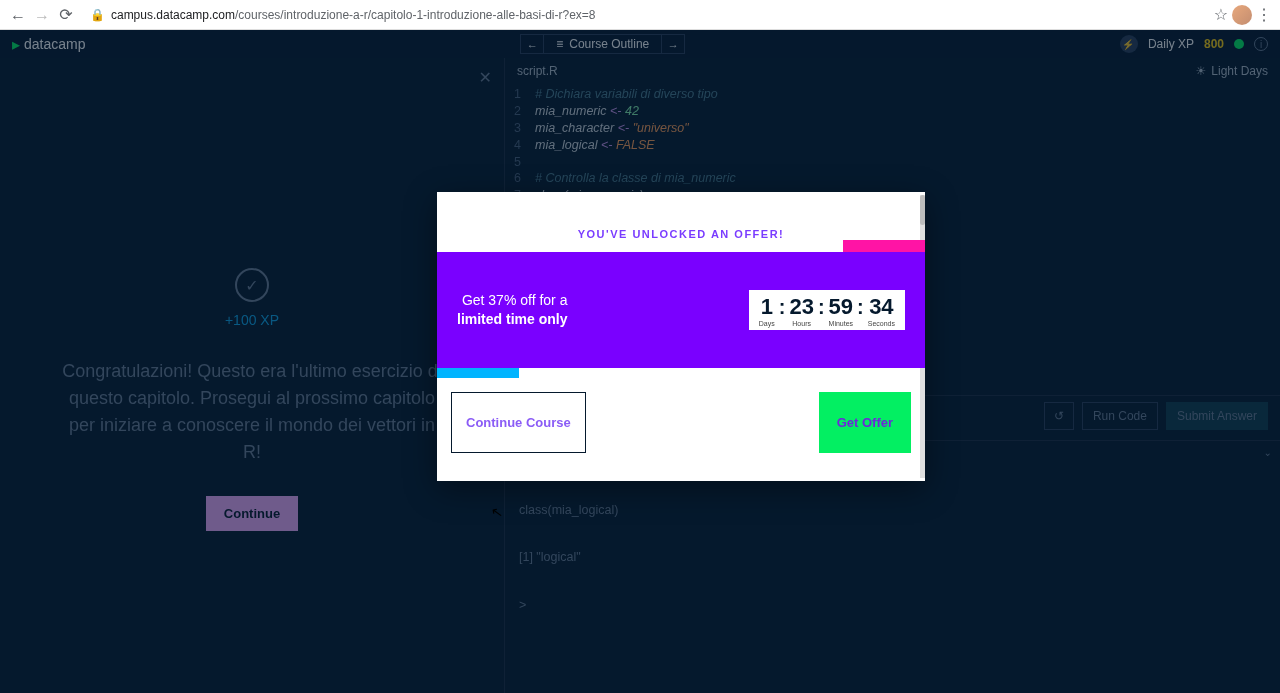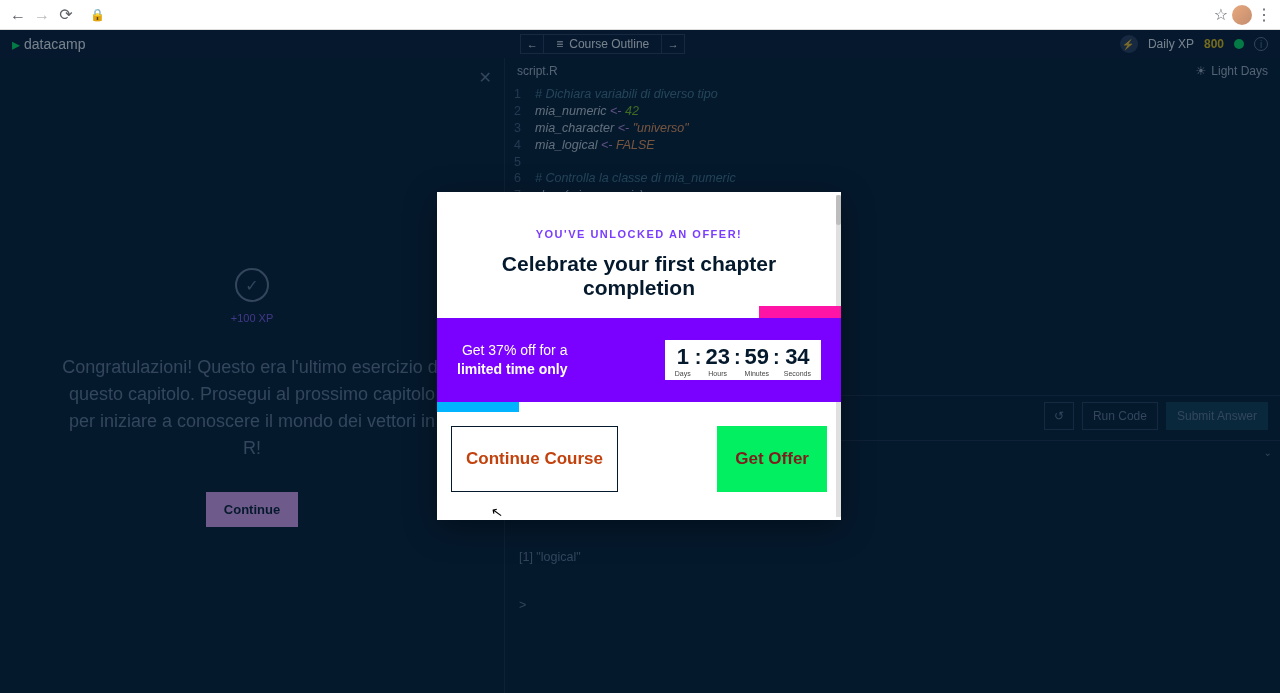"campus.datacamp.com/courses/introduzione" span { html: none -> <span><span>campus.datacamp.com</span><span>/courses/introduzione-a-r/capitolo-1-introduzione-alle-basi-di-r?ex=8</span></span> }
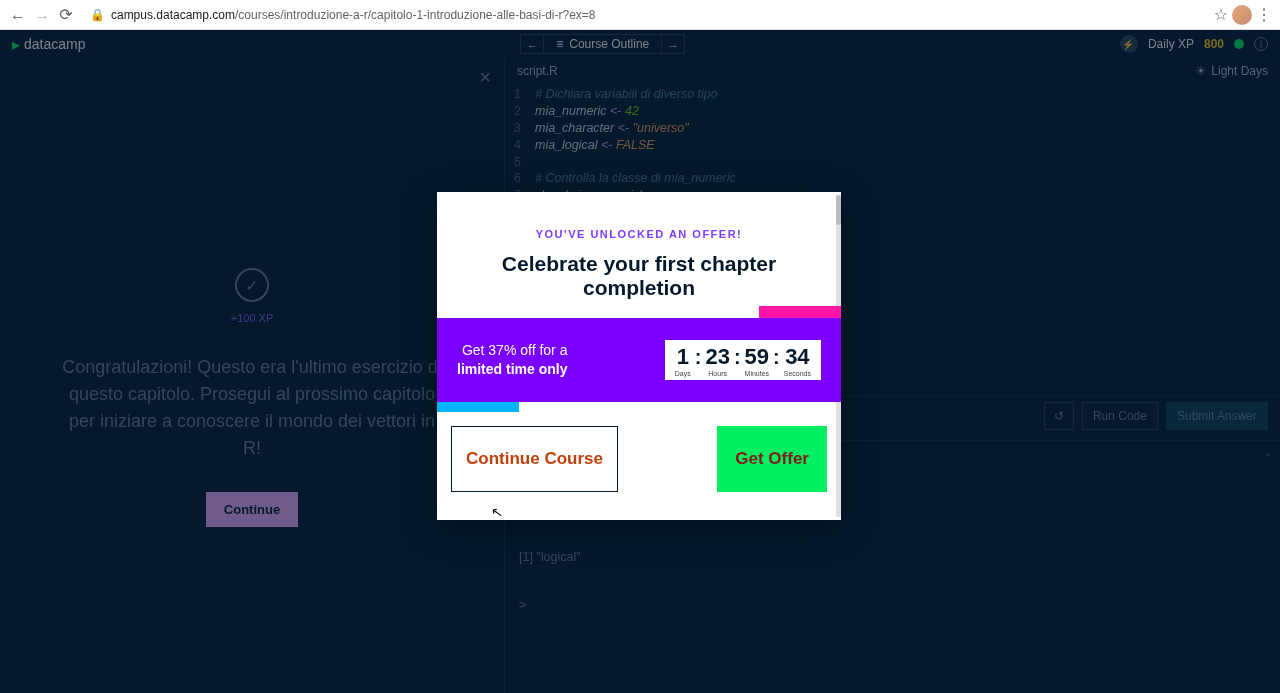"42" .num { color: #84cc16 -> #86efac }
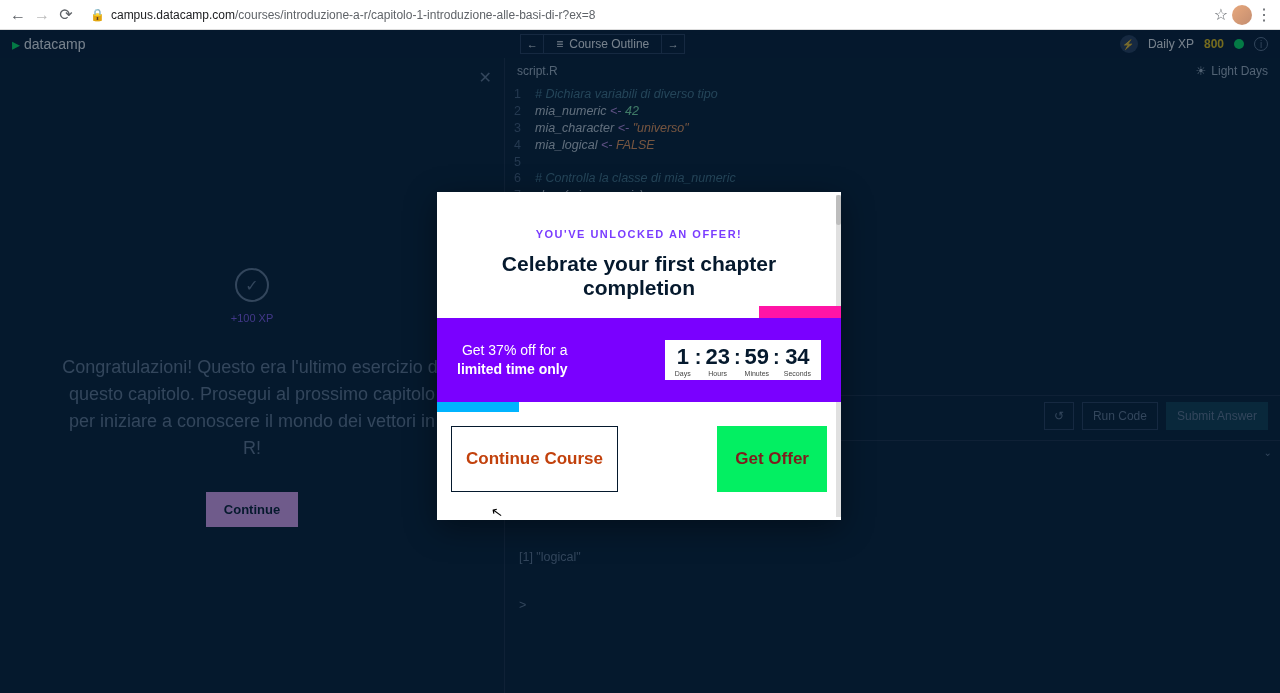"YOU'VE UNLOCKED AN OFFER!" .modal { width: 404px -> 488px }
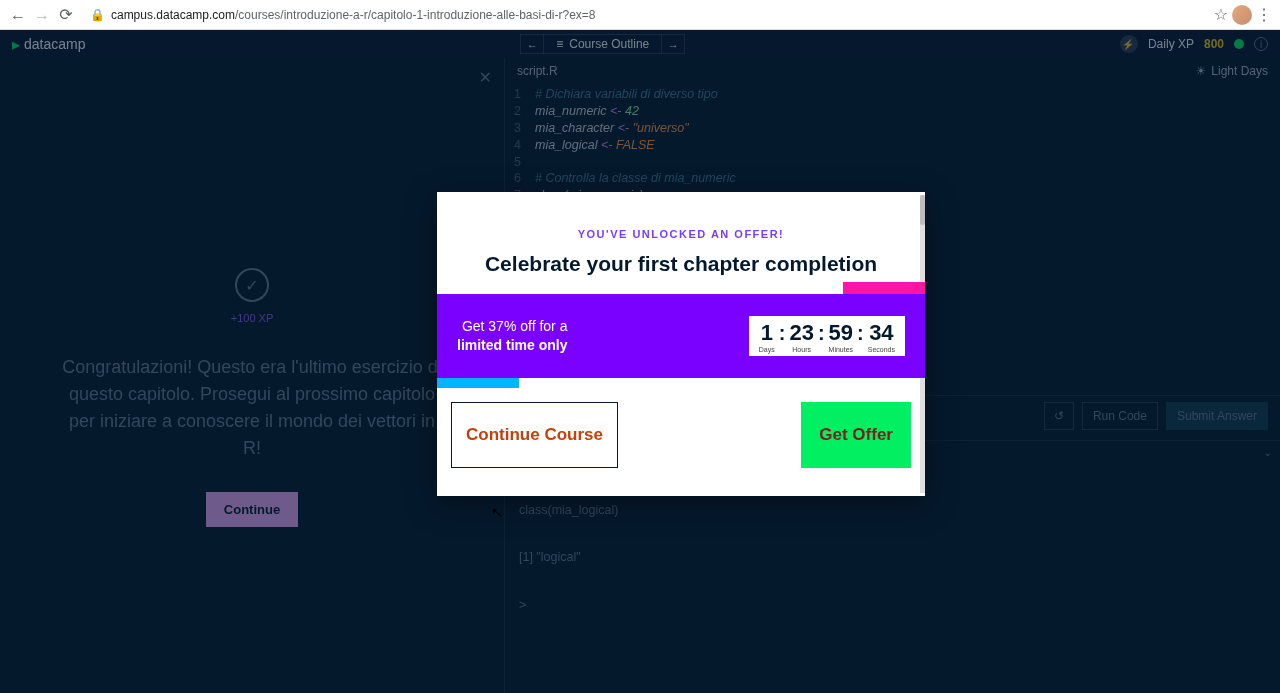"Celebrate your first chapter completion" div.modal-title { html: <div>Celebrate your first chapter completion</div> -> none }
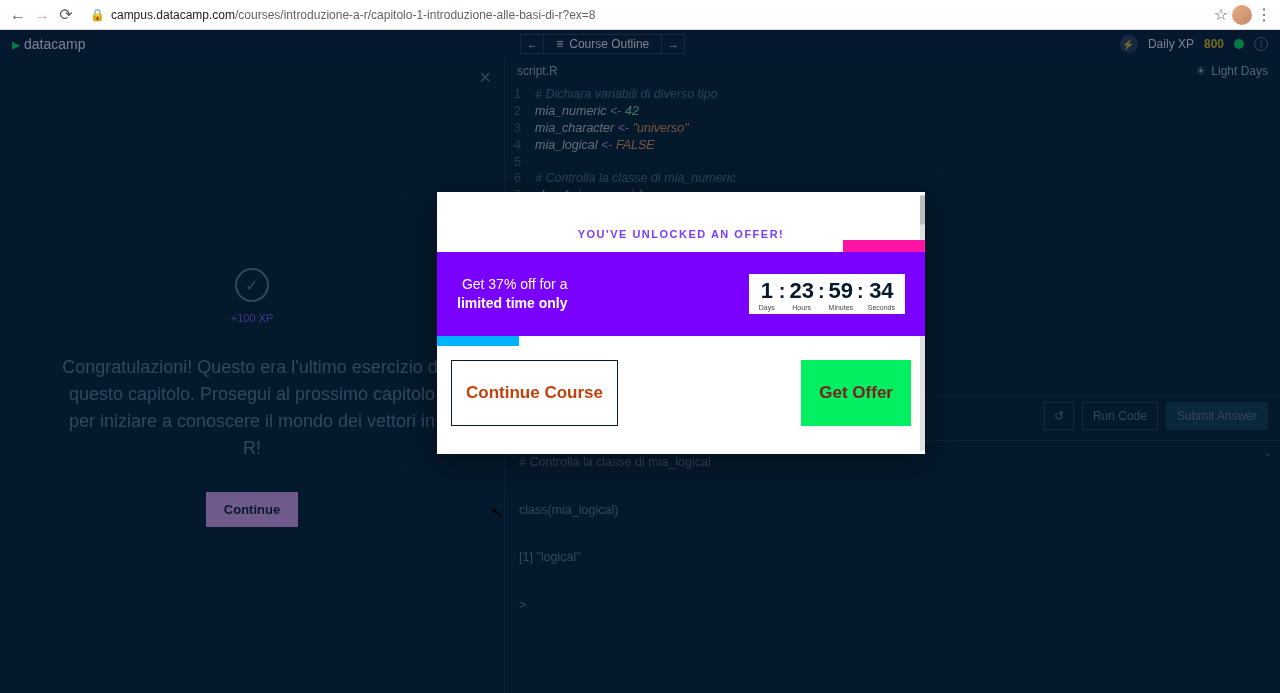"Get 37% off for a" .promo-band { padding: 22px 20px -> 38px 20px }
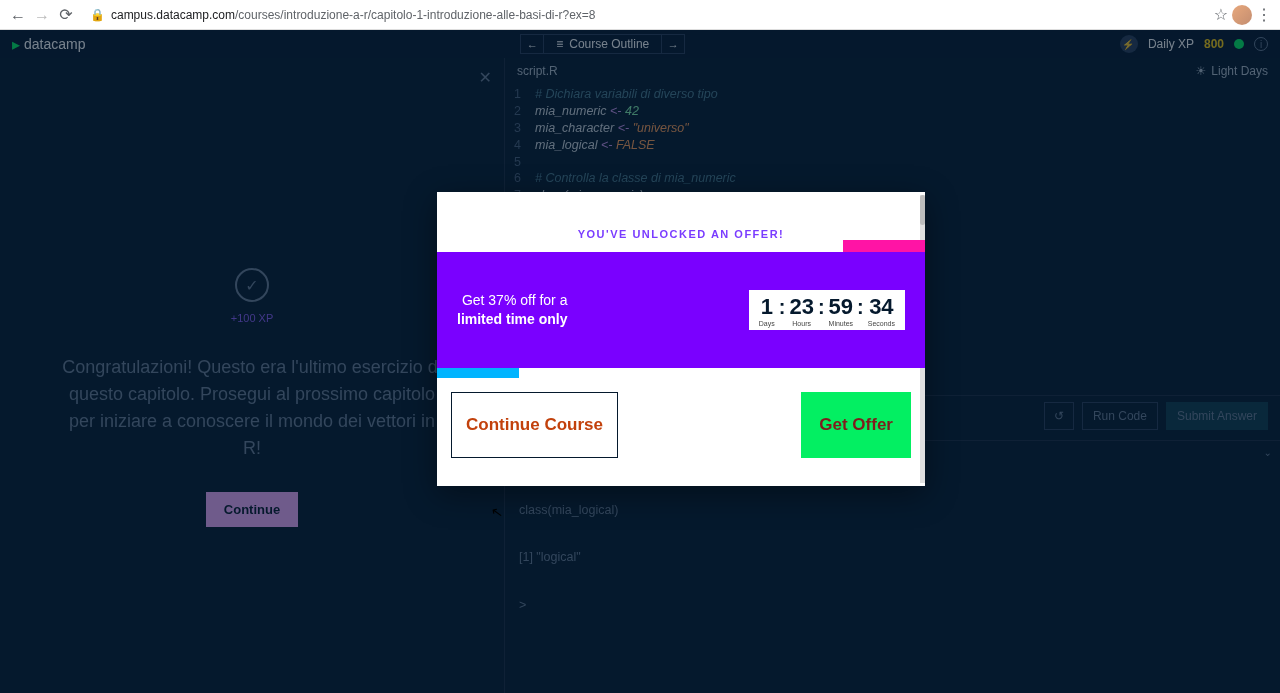"+100 XP" .xp-earned { color: #8b5cf6 -> #0ea5e9; font-size: 11px -> 14px }
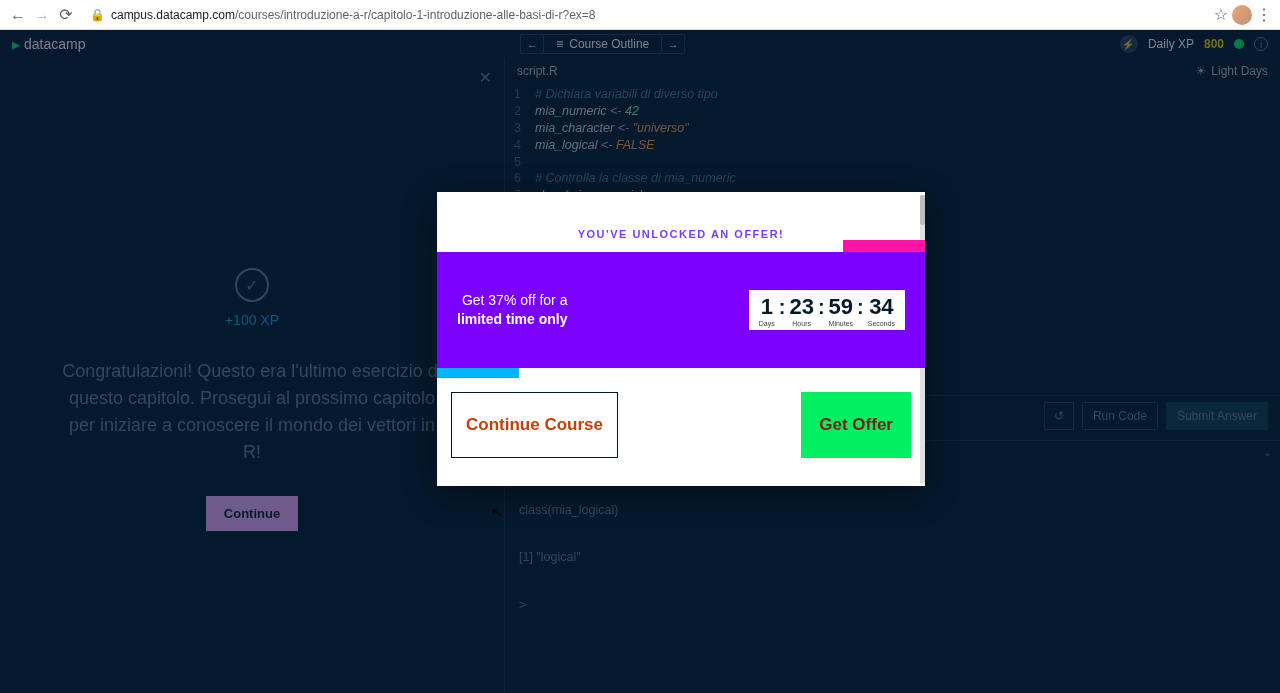"Continue Course" .btn-continue { color: #c2410c -> #8b5cf6; font-size: 17px -> 13px }
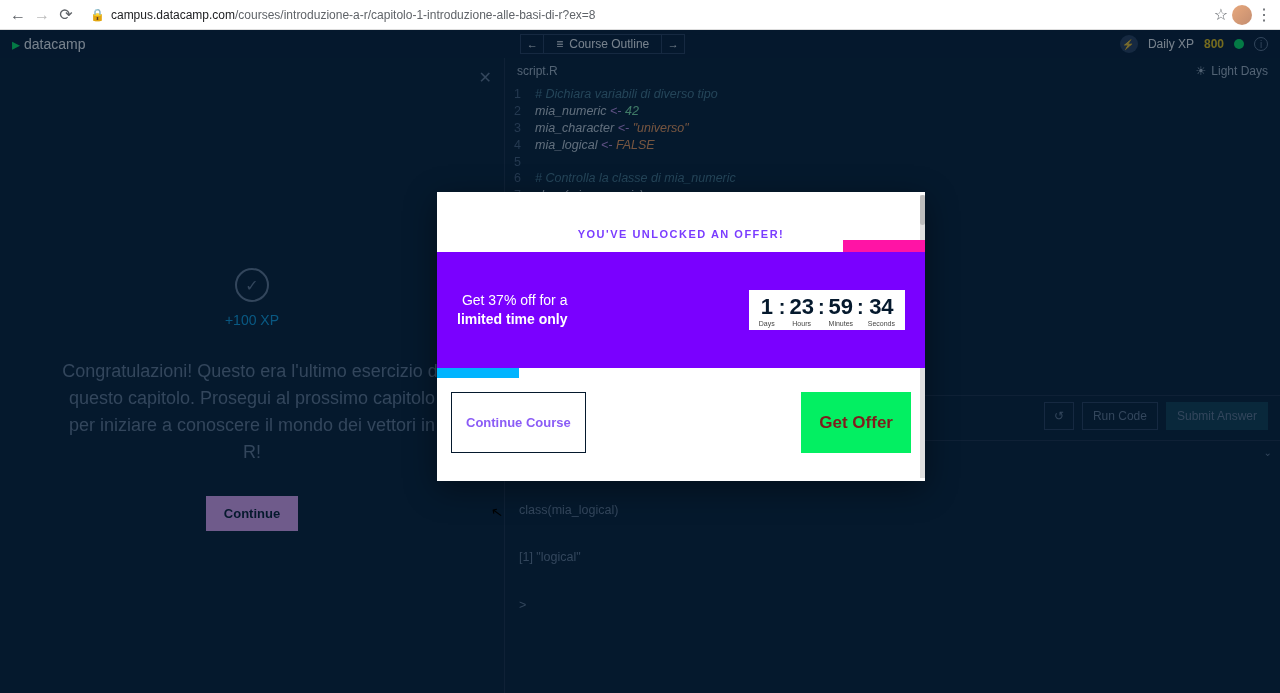"Get Offer" .btn-offer { color: #7f1d1d -> #6d28d9; font-size: 17px -> 13px }
